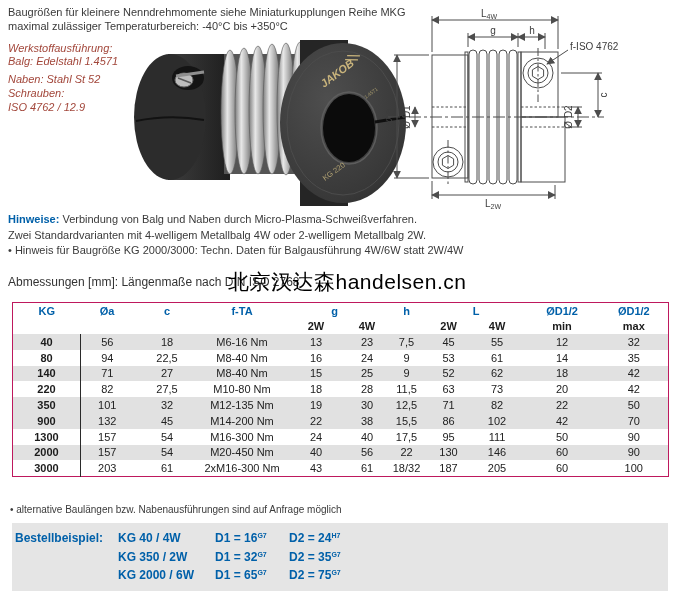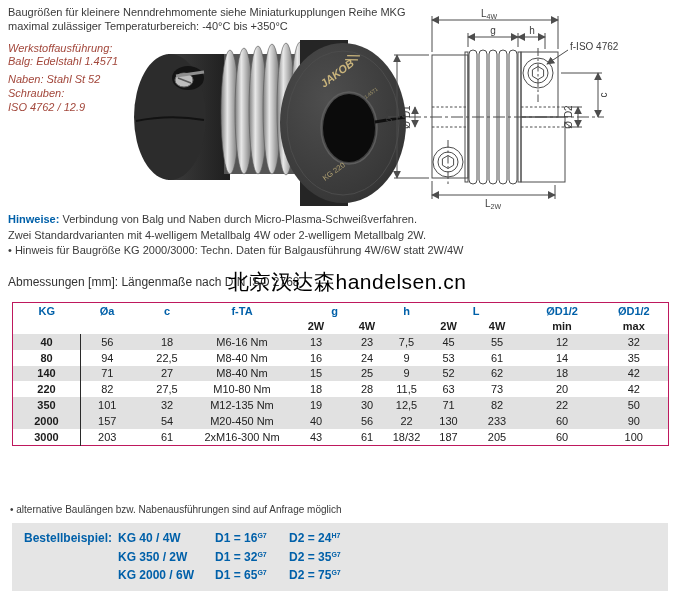"900" tr.stripe { html: none -> <tr> <td>900</td> <td>132</td> <td>45</td> <td>M14-200 Nm</td> <td>22</td> <td>38</td> <td>15,5</td> <td>86</td> <td>102</td> <td>42</td> <td>70</td> </tr> }
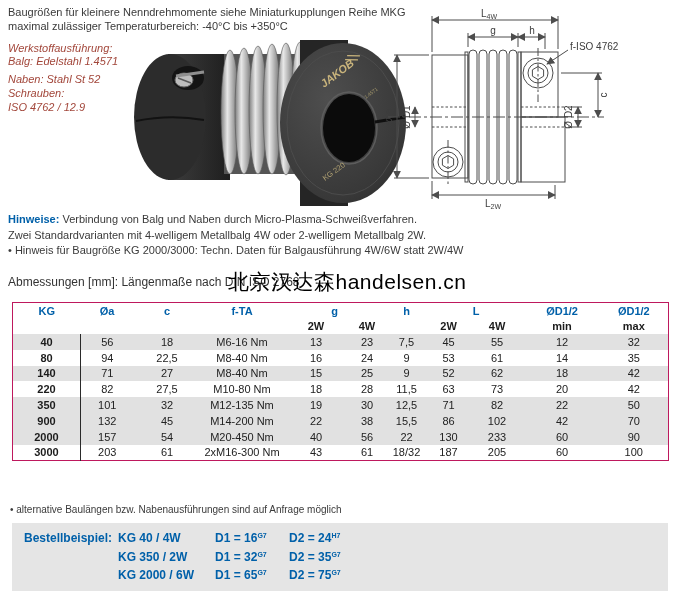"1300" tr { html: none -> <tr> <td>1300</td> <td>157</td> <td>54</td> <td>M16-300 Nm</td> <td>24</td> <td>40</td> <td>17,5</td> <td>95</td> <td>111</td> <td>50</td> <td>90</td> </tr> }
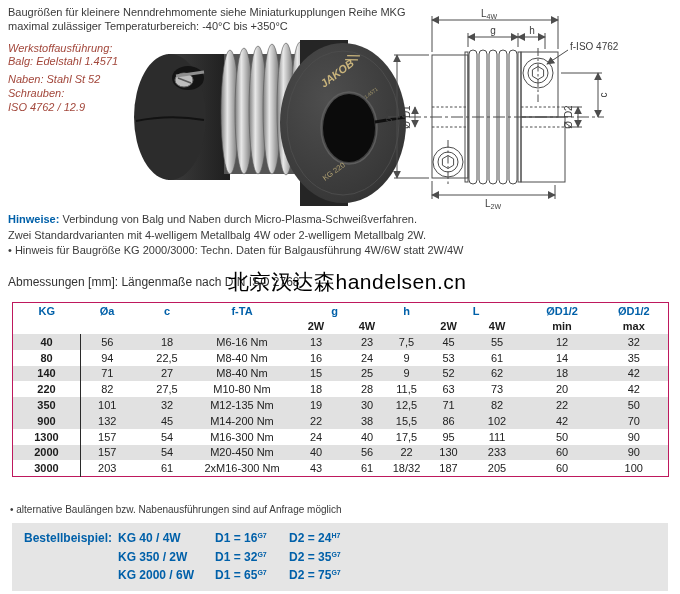"233" td { text: 233 -> 146 }
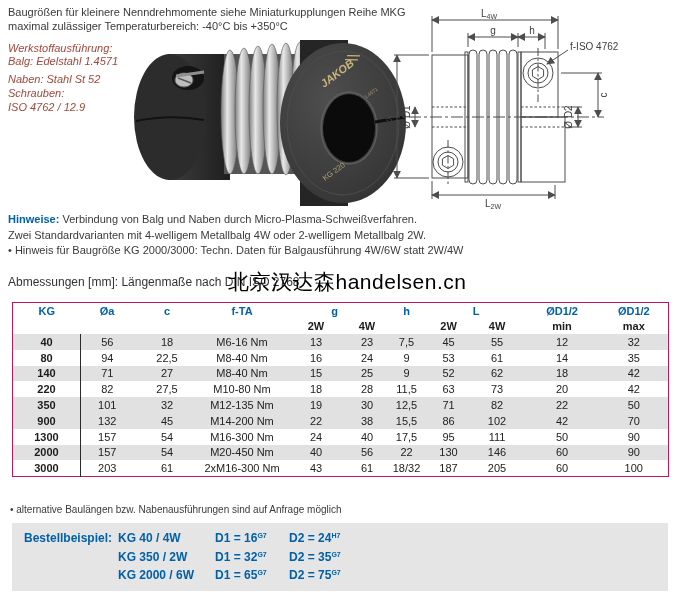"Bestellbeispiel:" span.pos { left: 12px -> 3px }
